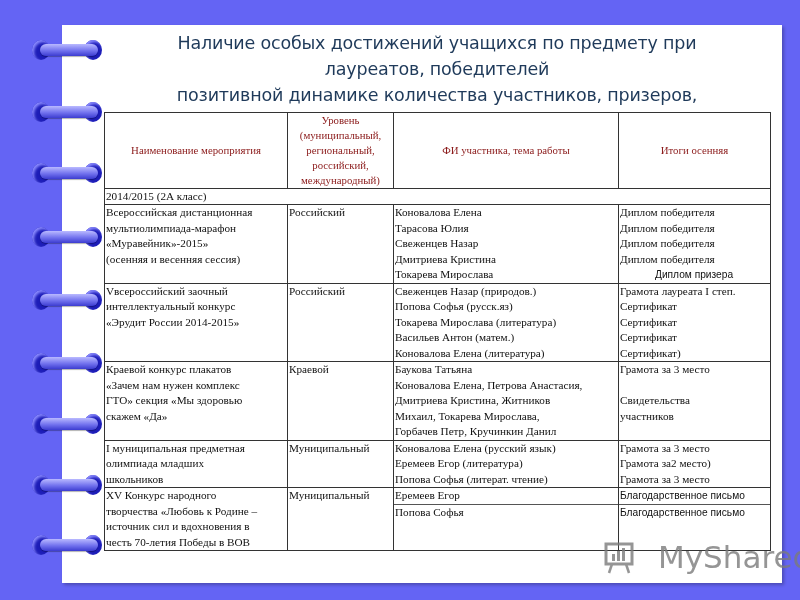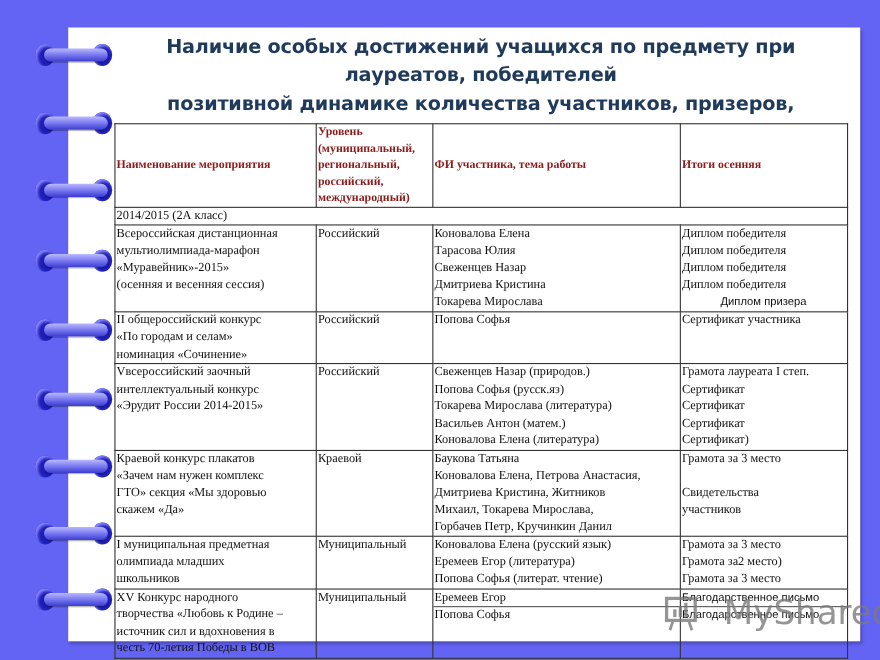"Наличие особых достижений учащихся по" .title { font-weight: bold -> normal }
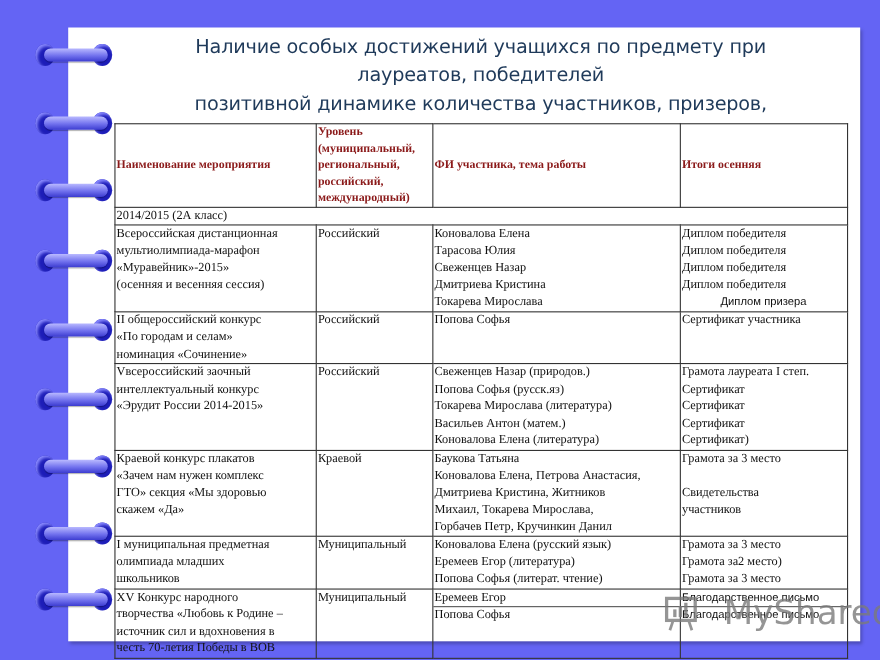"Уровень (муниципальный, региональный," table.ach th { font-weight: bold -> normal; text-align: left -> center }
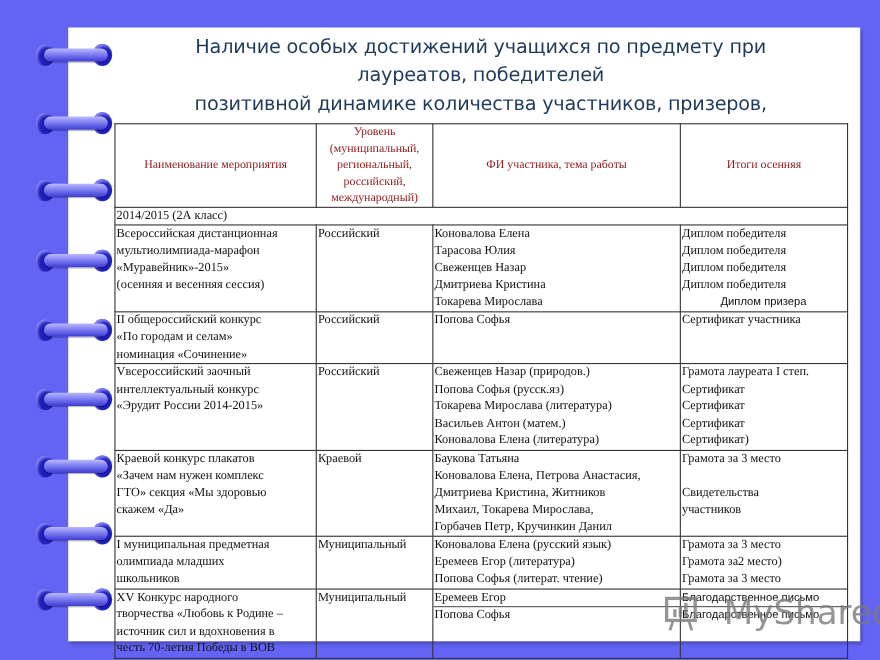"II общероссийский конкурс" tr { html: <tr> <td> <span>II общероссийский конкурс</span> <span>«По городам и селам»</span> <span>номинация «Сочинение»</span> </td> <td>Российский</td> <td> <span>Попова Софья</span> </td> <td> <span>Сертификат участника</span> </td> </tr> -> none }
